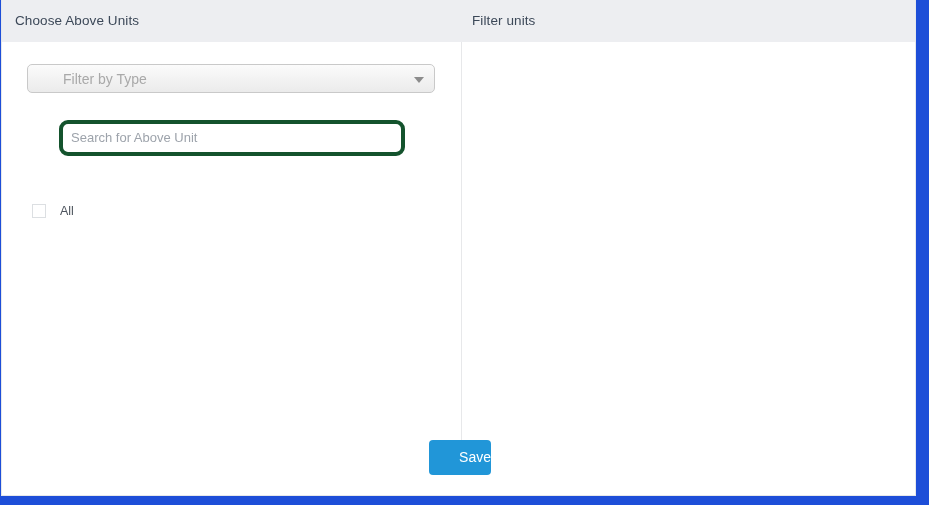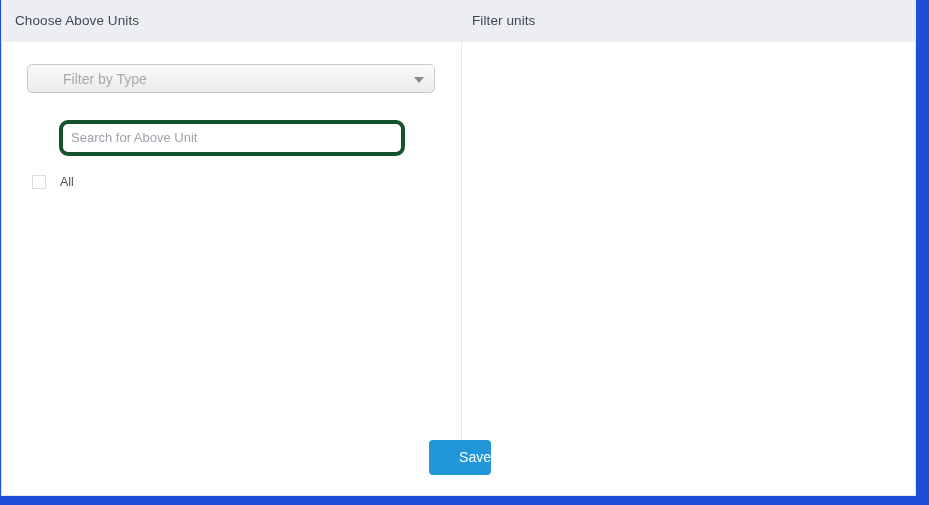"All" .check-row { margin-top: none -> 29px }
